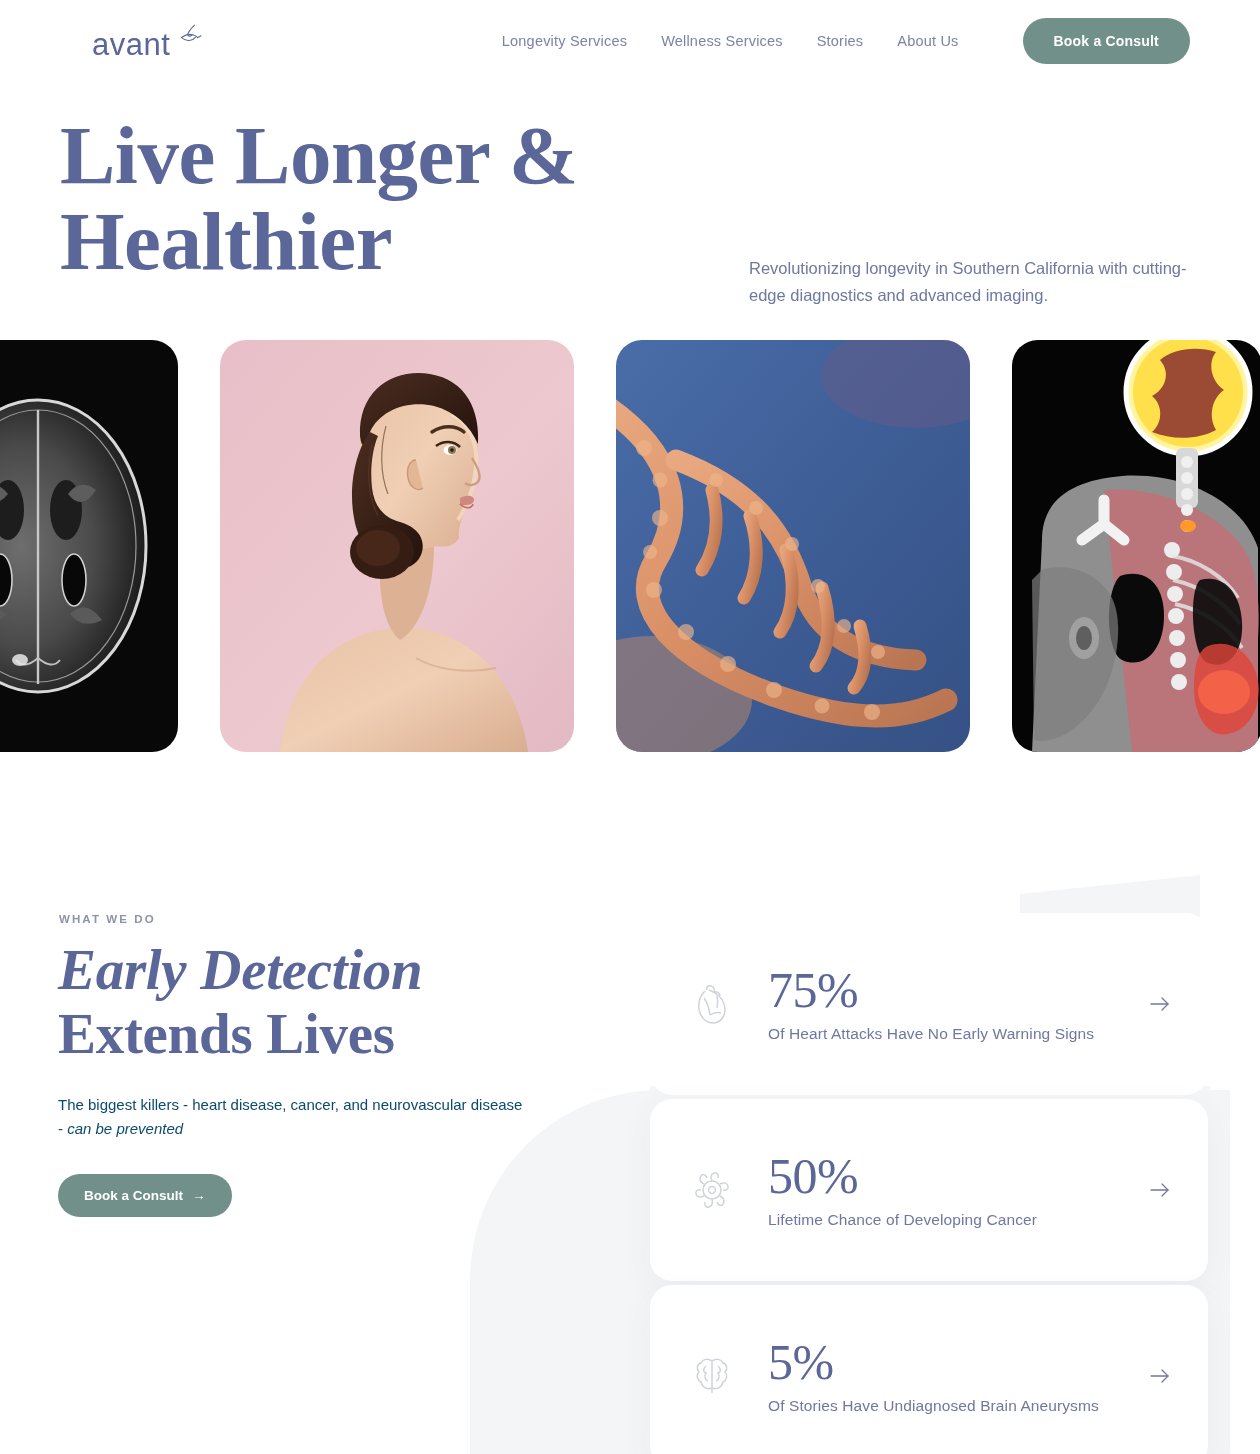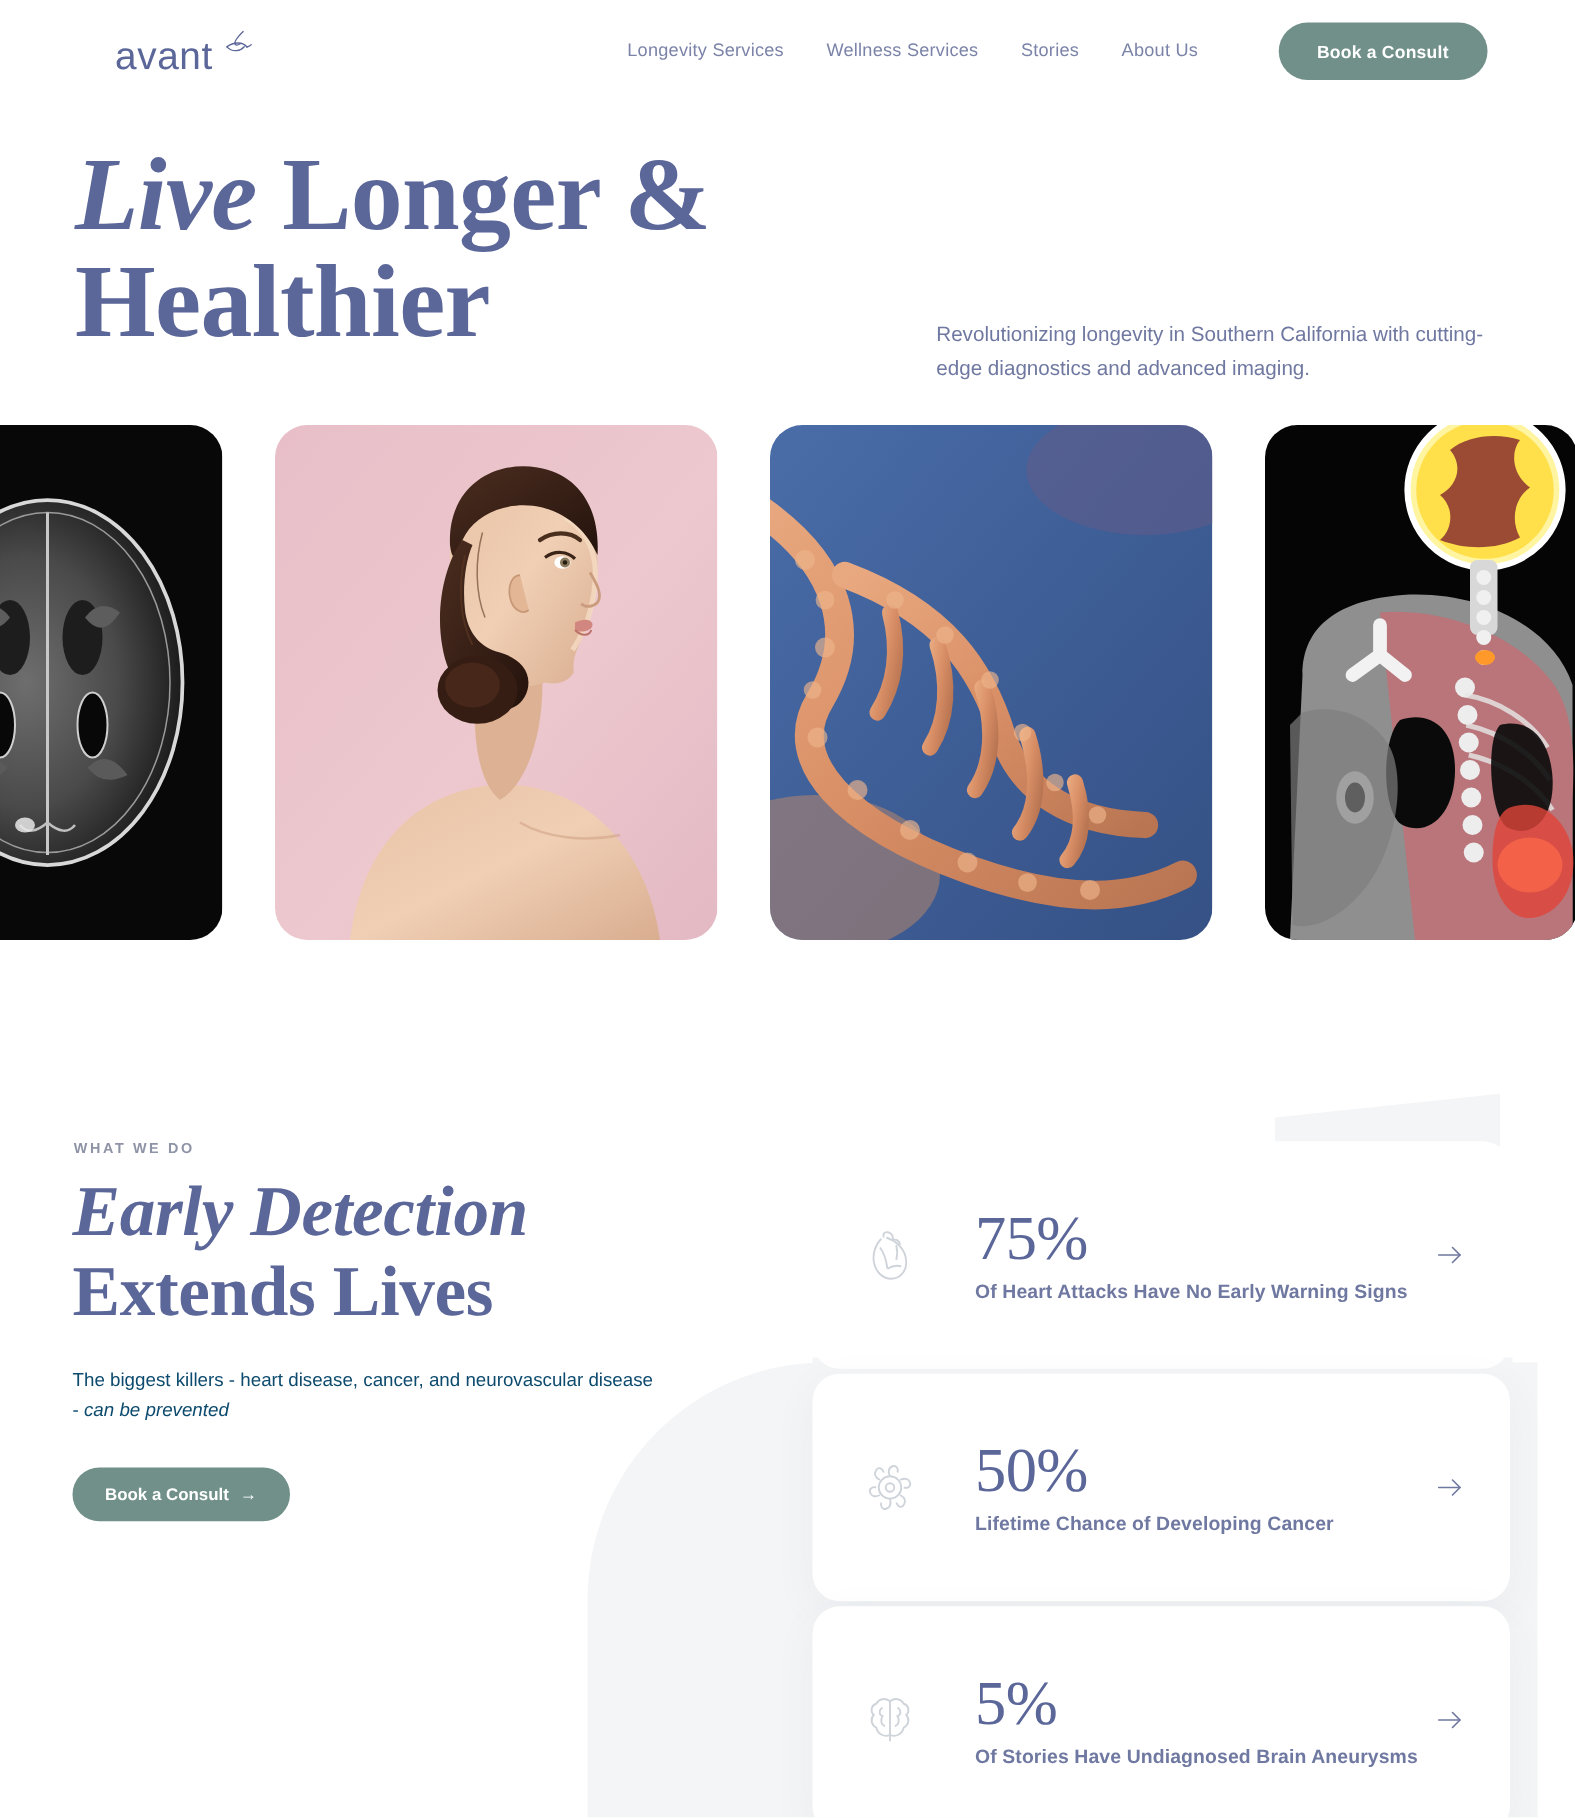"Live" .hero-title .em { font-style: italic -> none }
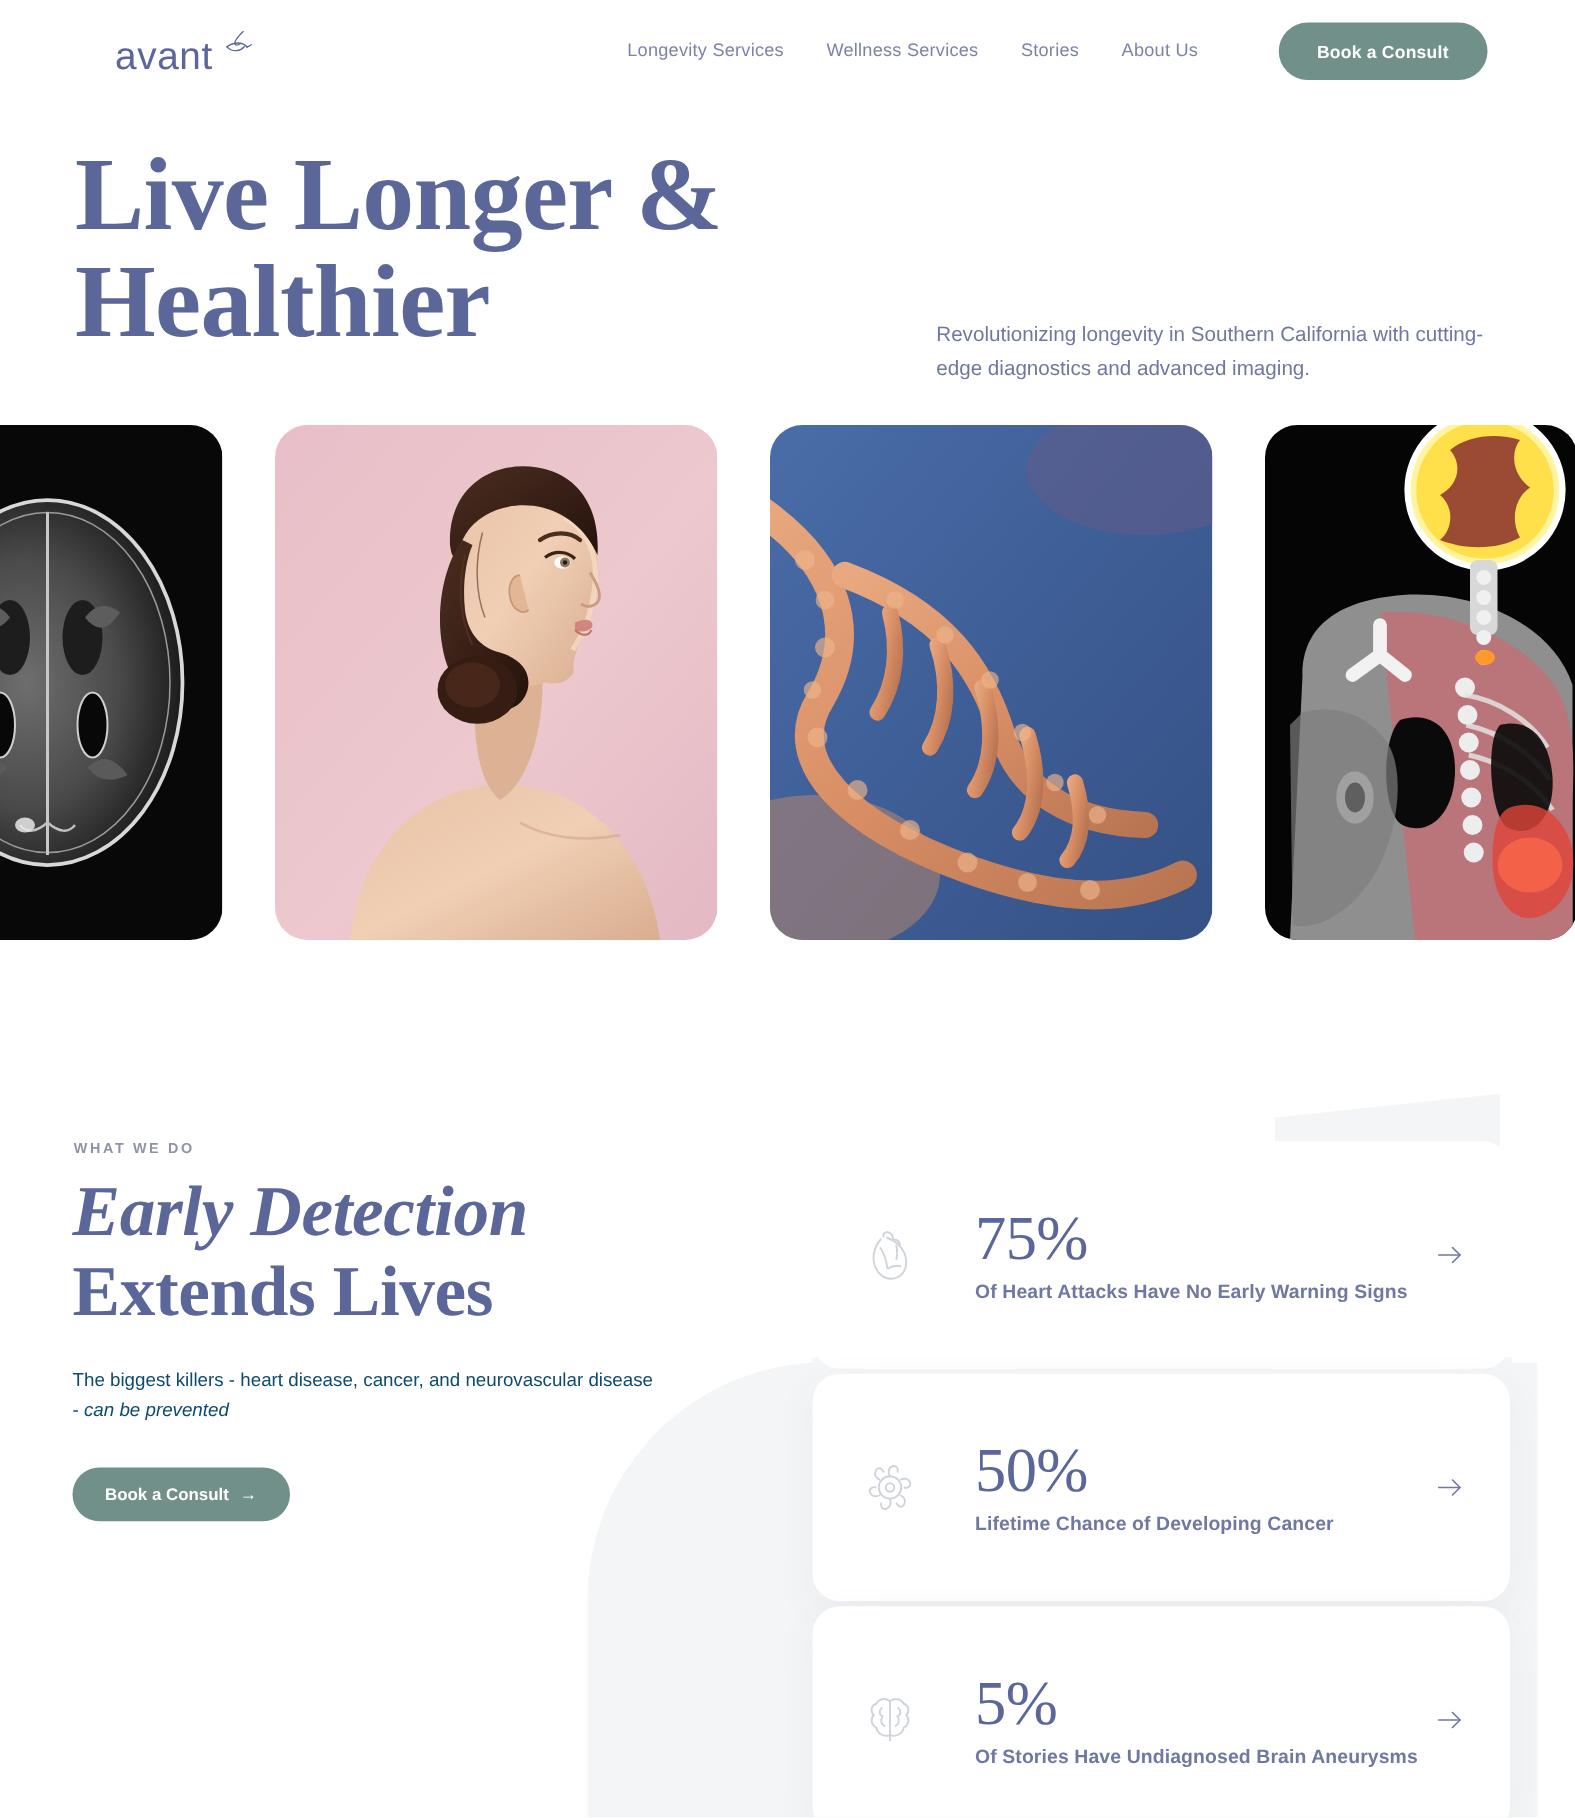"75%" .stat-text { margin-left: 46px -> 34px }
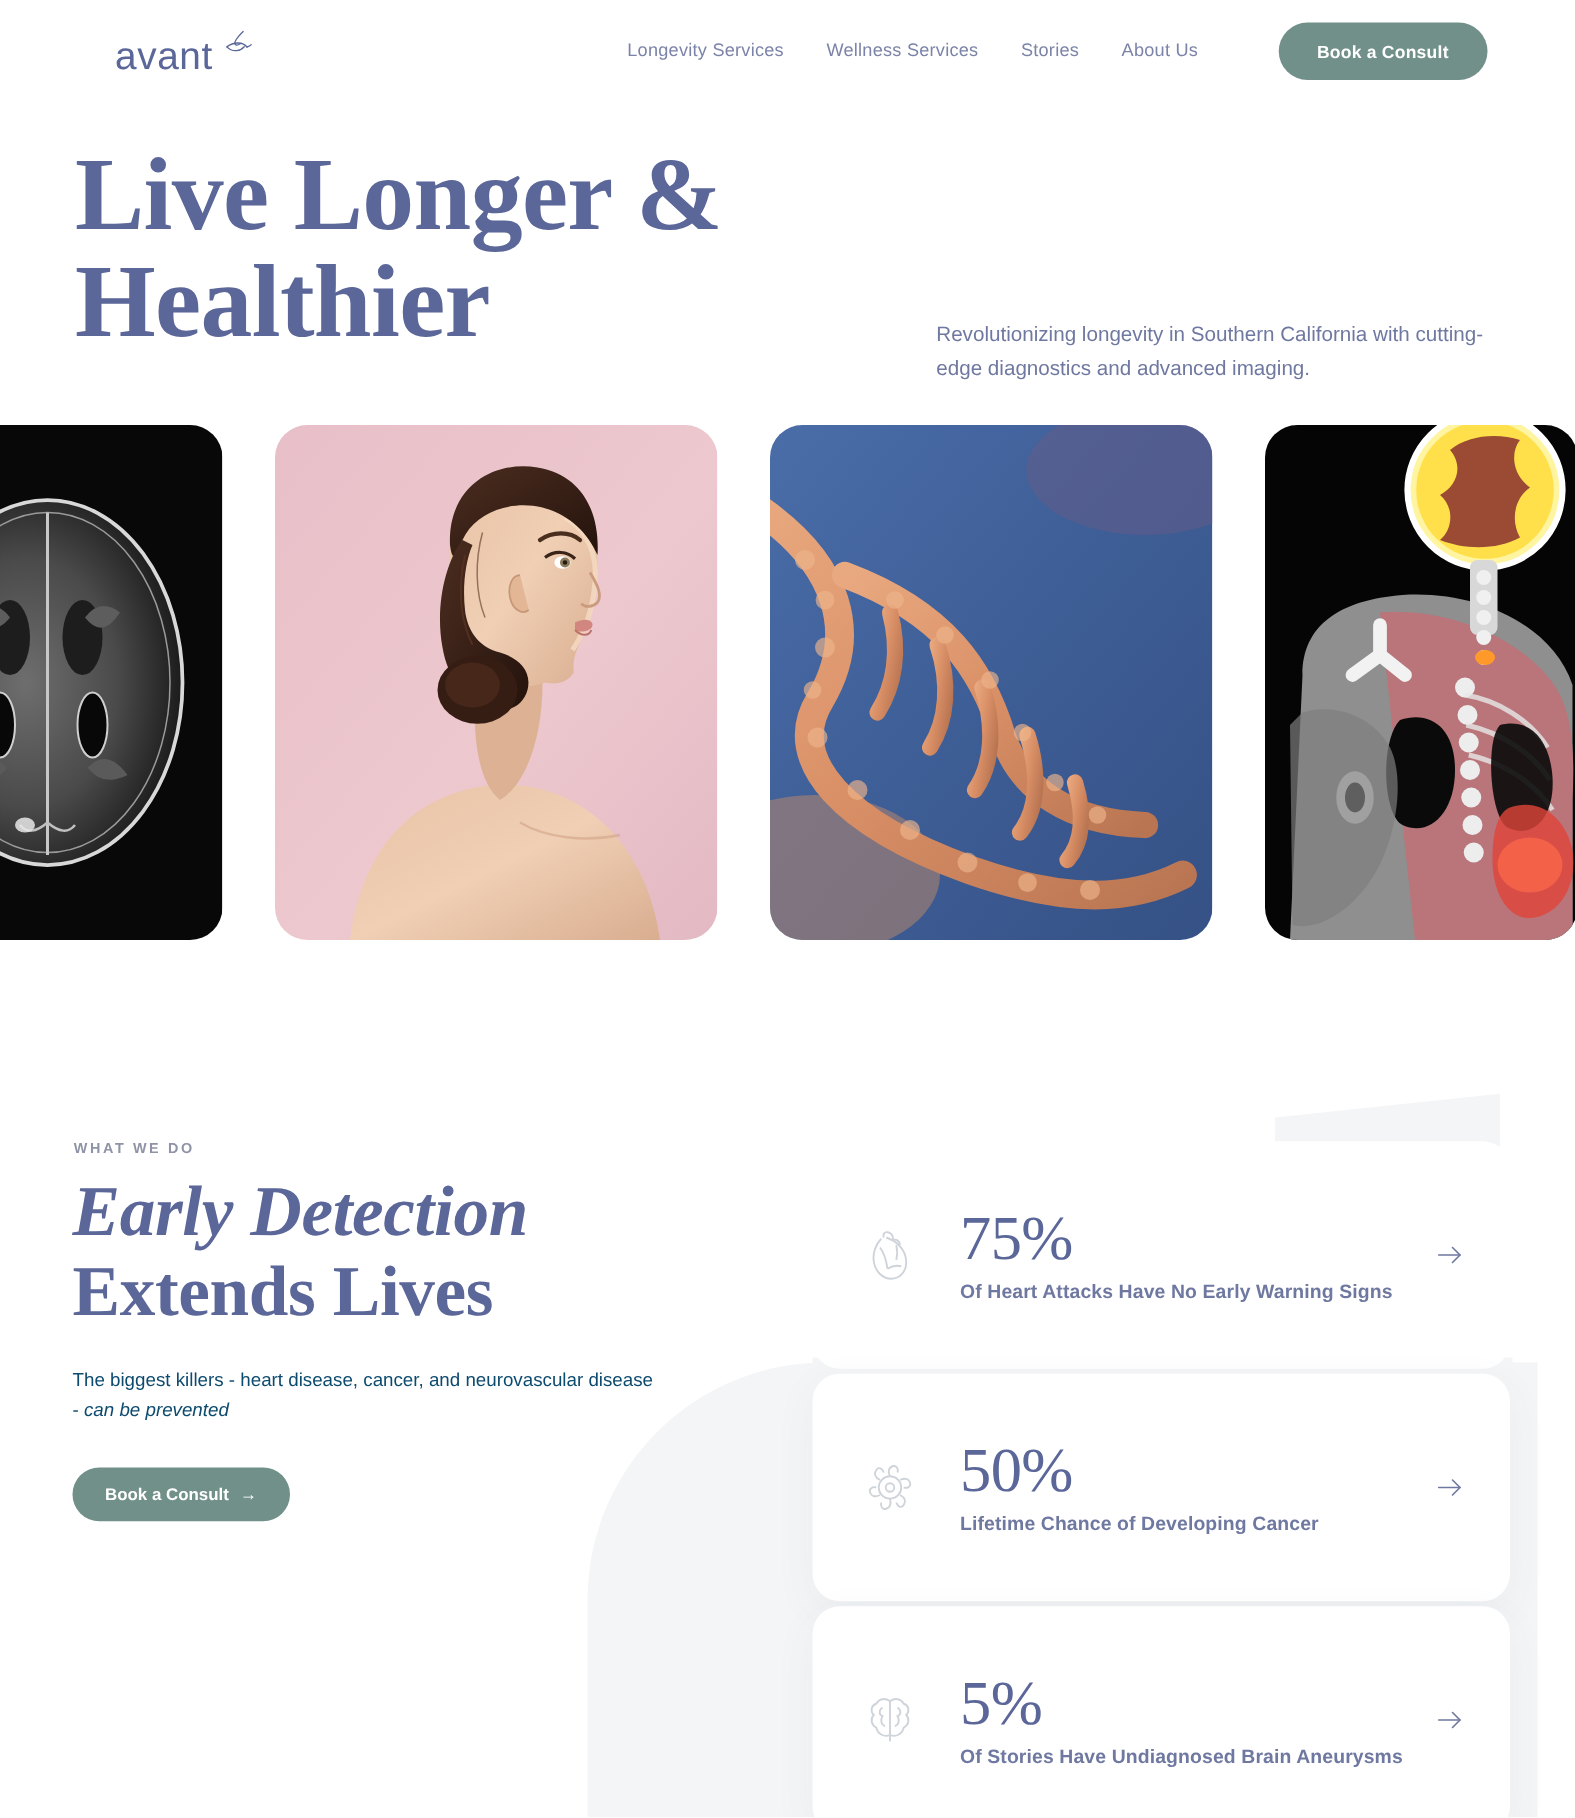"Of Heart Attacks Have No" .stat-label { font-weight: bold -> none }
